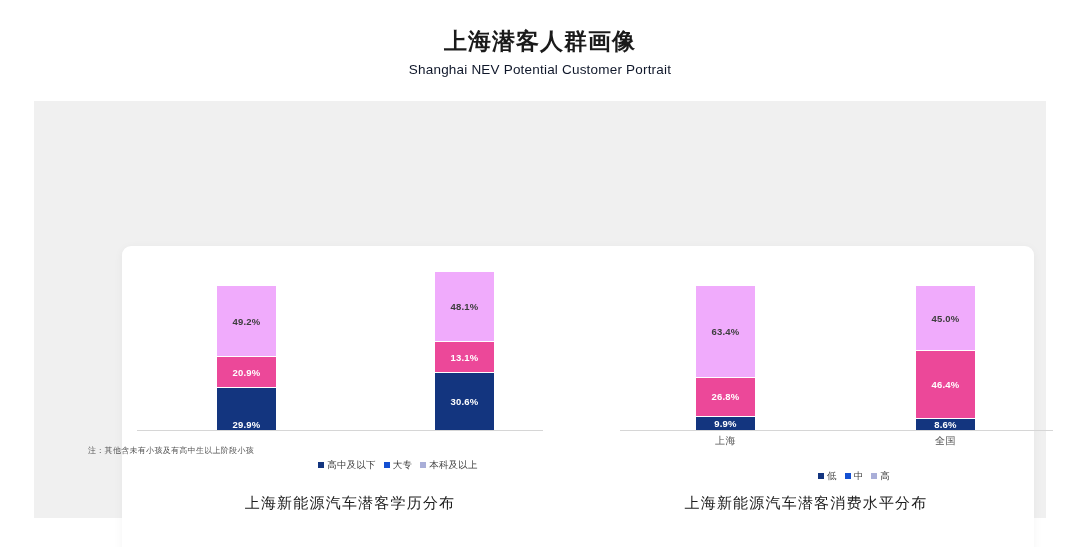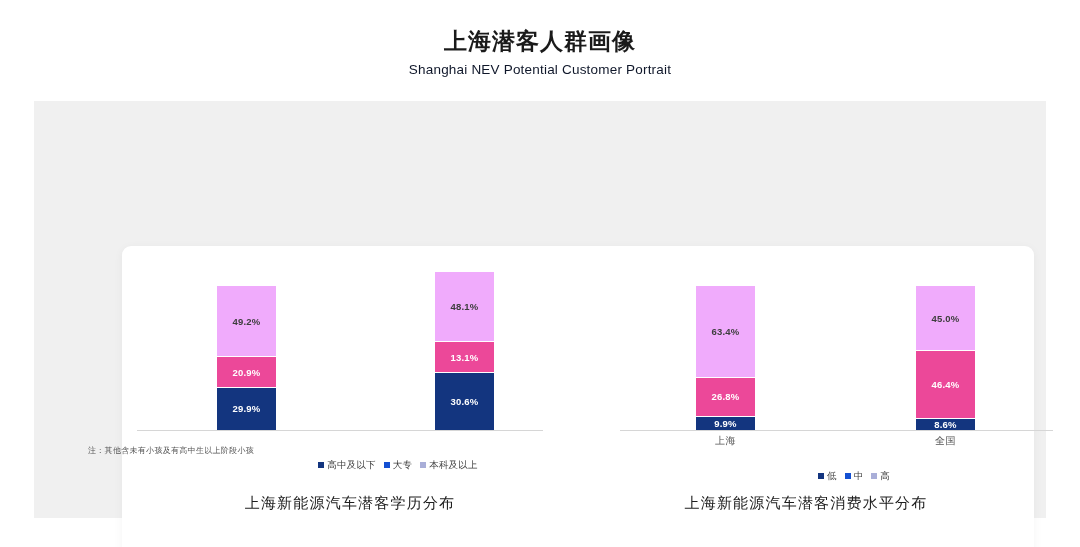"29.9%" div.seg { align-items: none -> flex-end }
